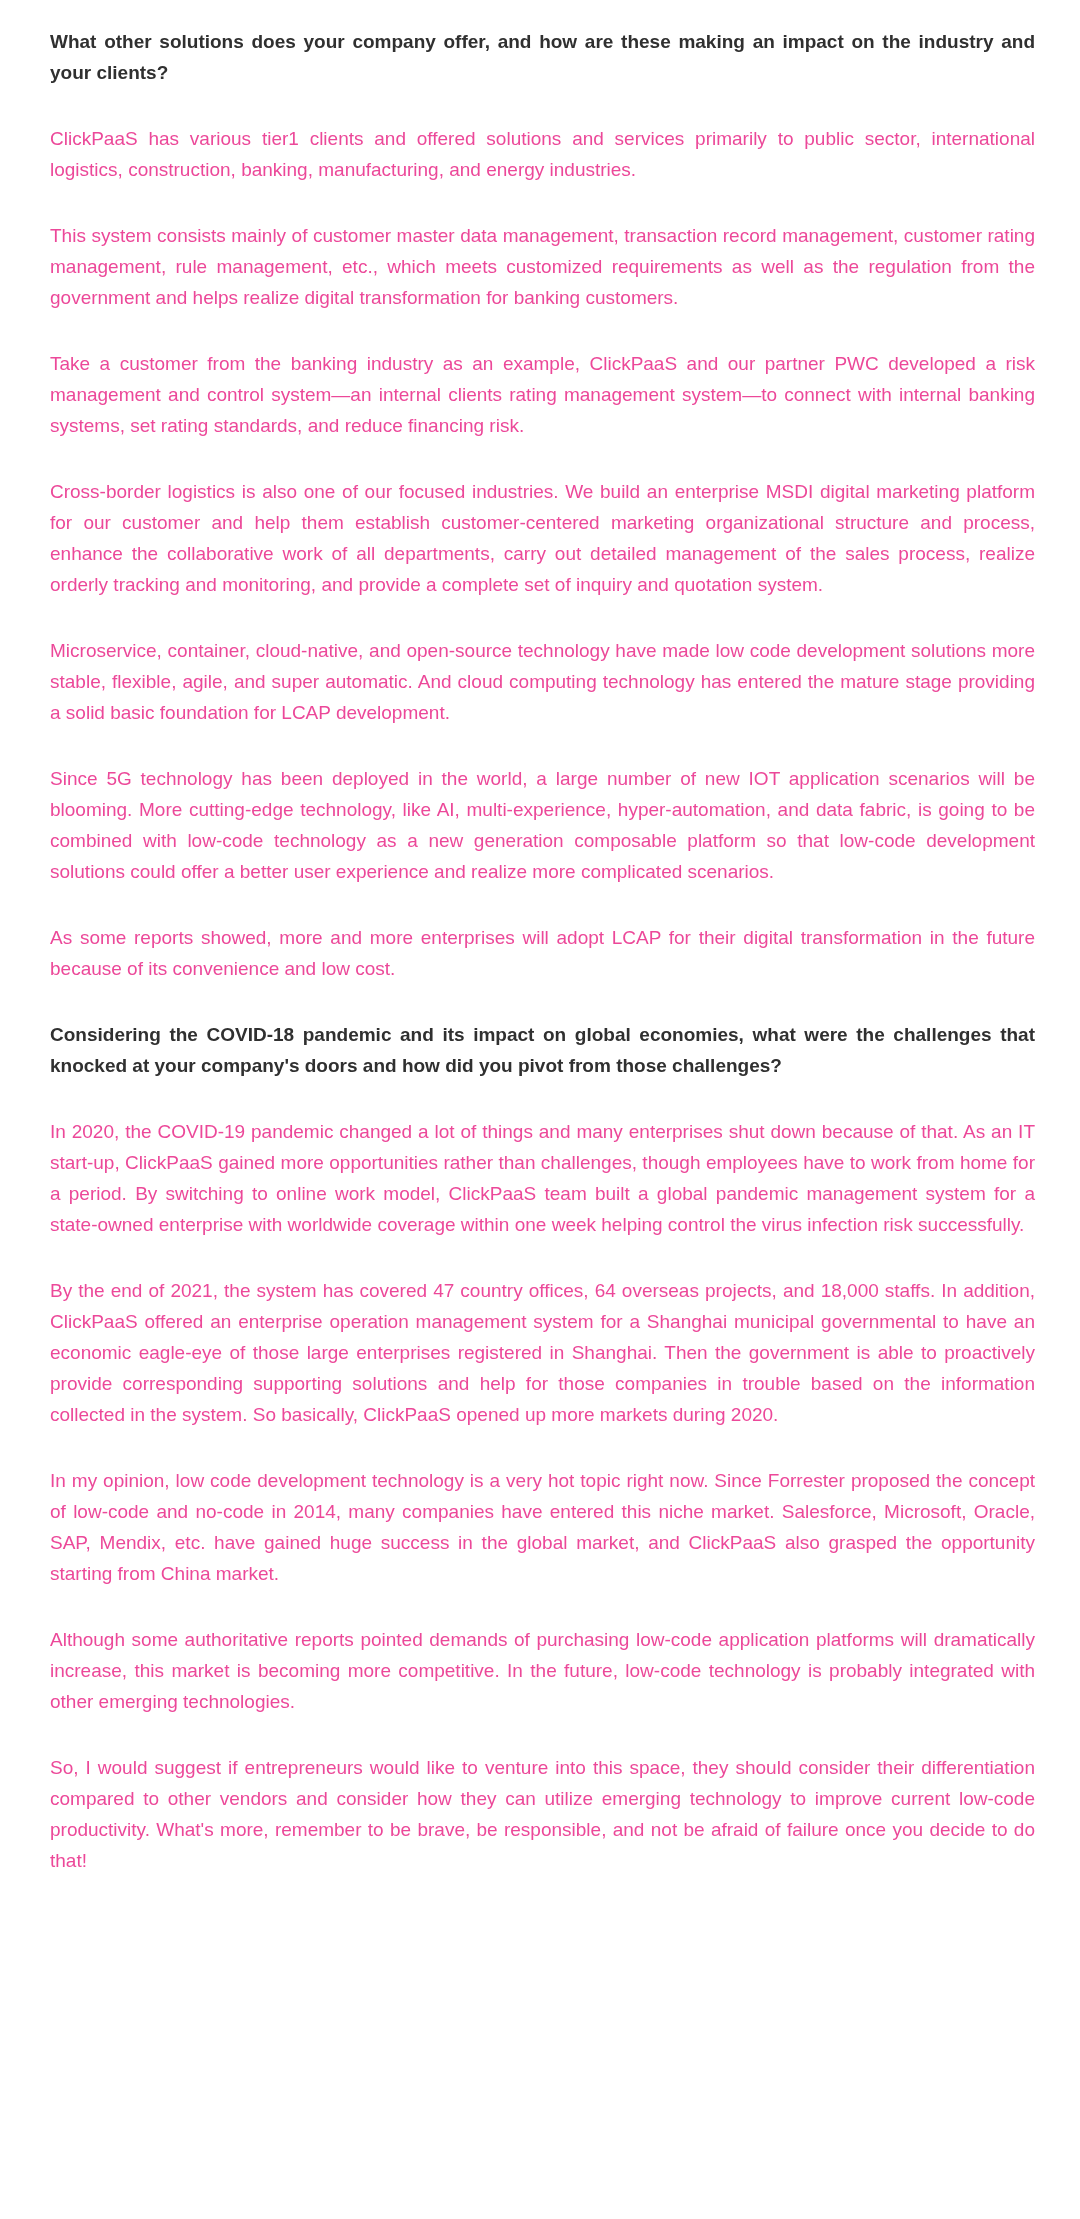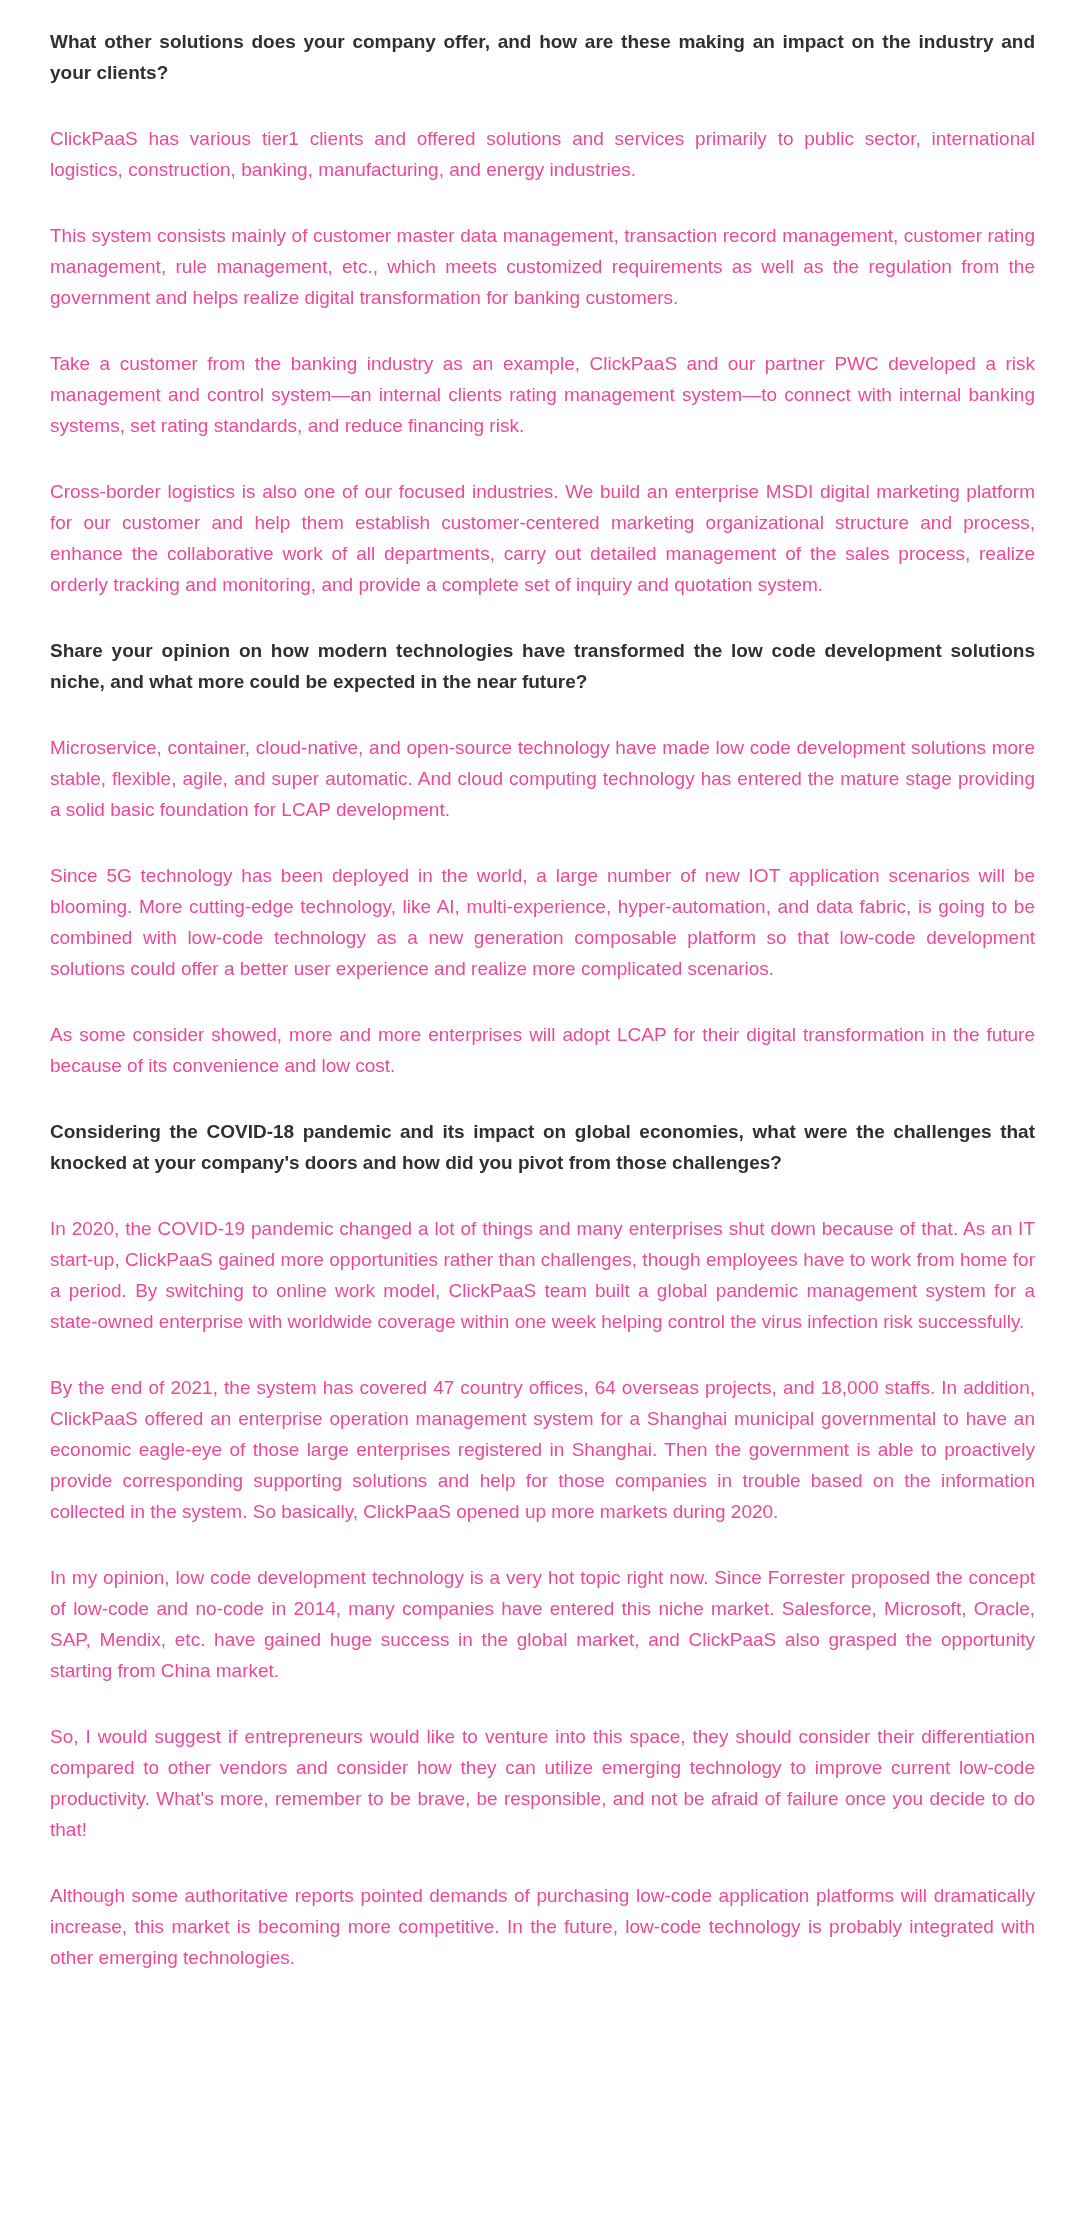"Share your opinion on how" h2.question { html: <h2>Share your opinion on how modern technologies have transformed the low code development solutions niche, and what more could be expected in the near future?</h2> -> none }
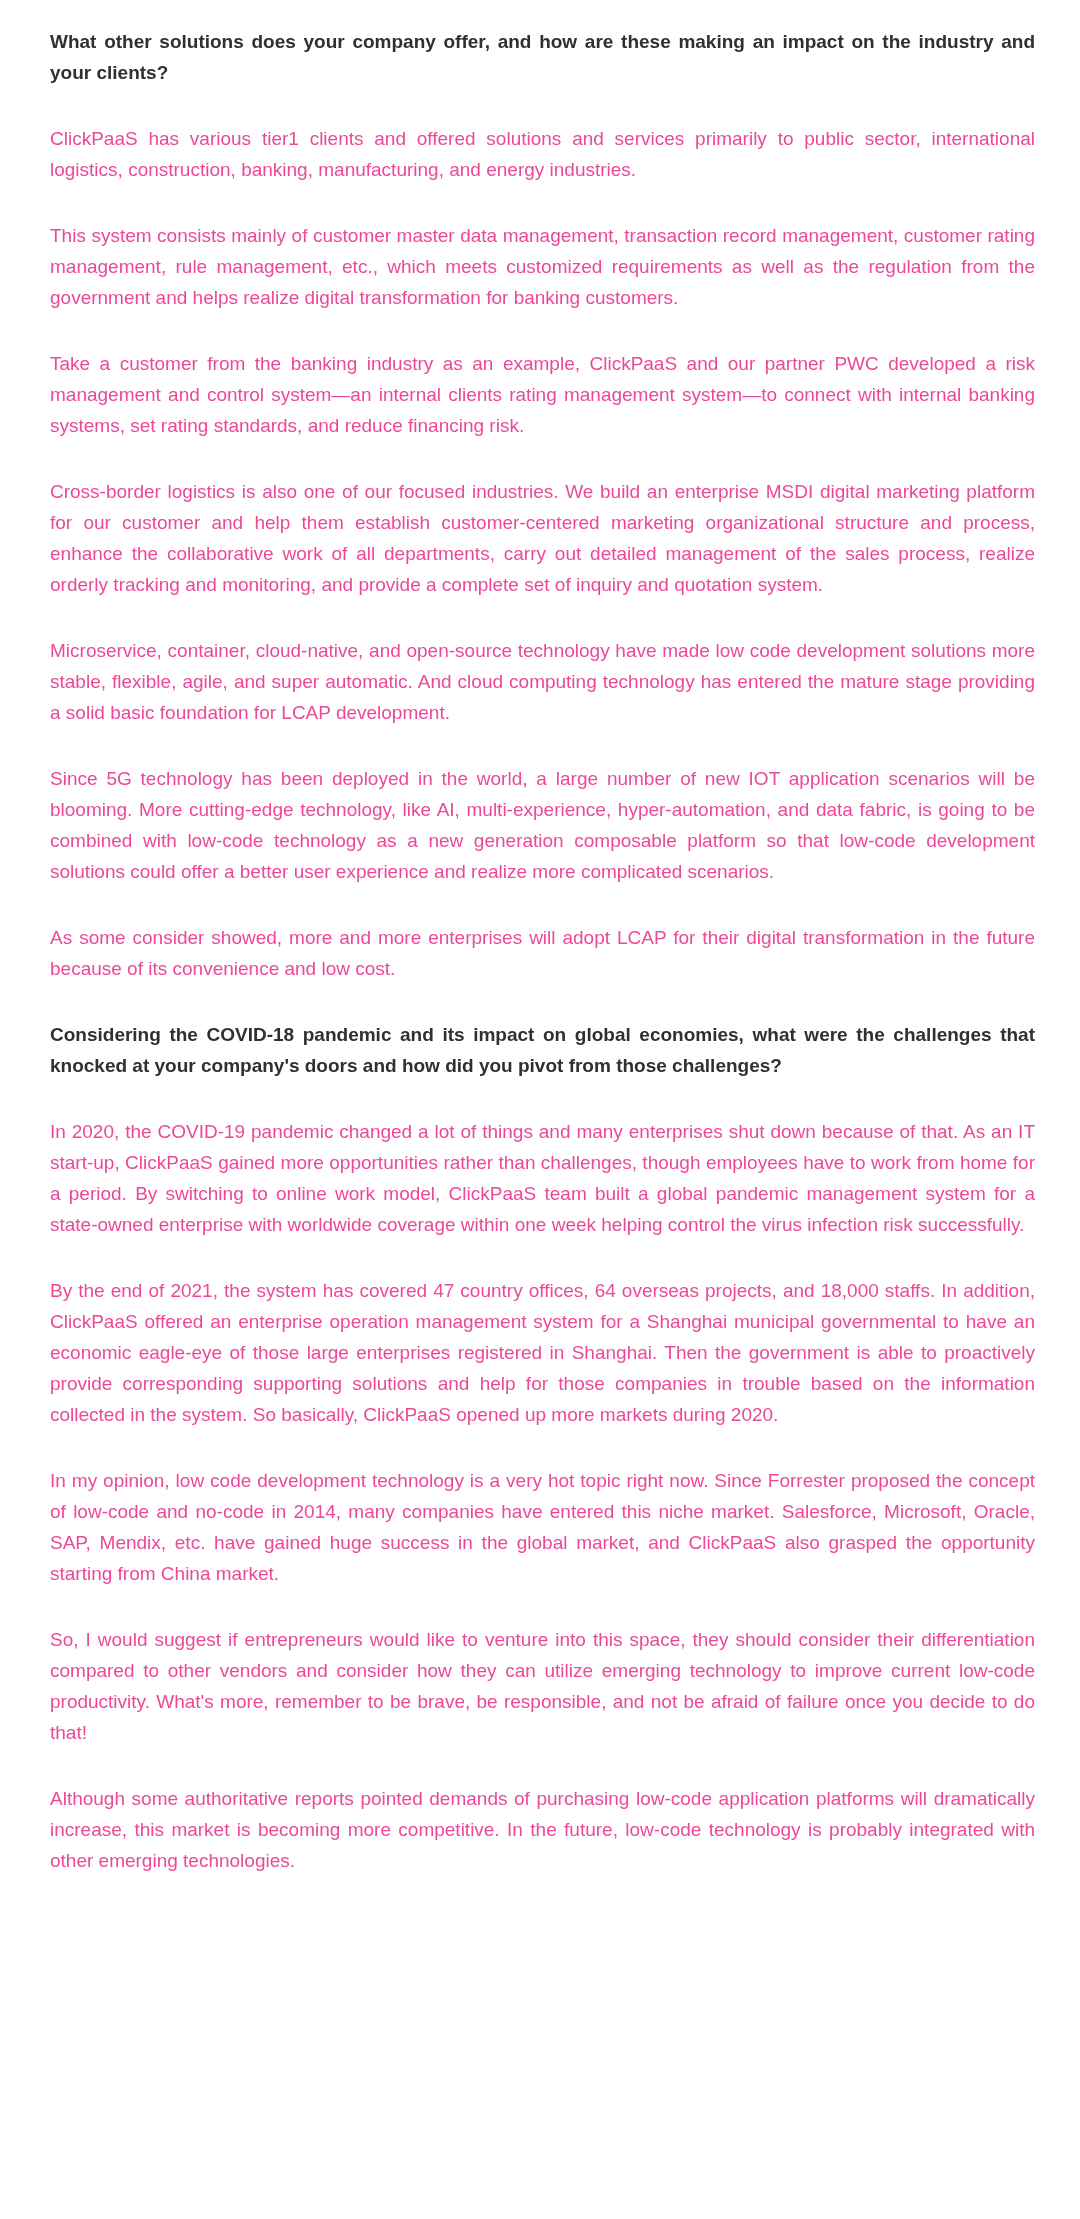"As some consider showed, more" p.answer { text: consider -> reports }
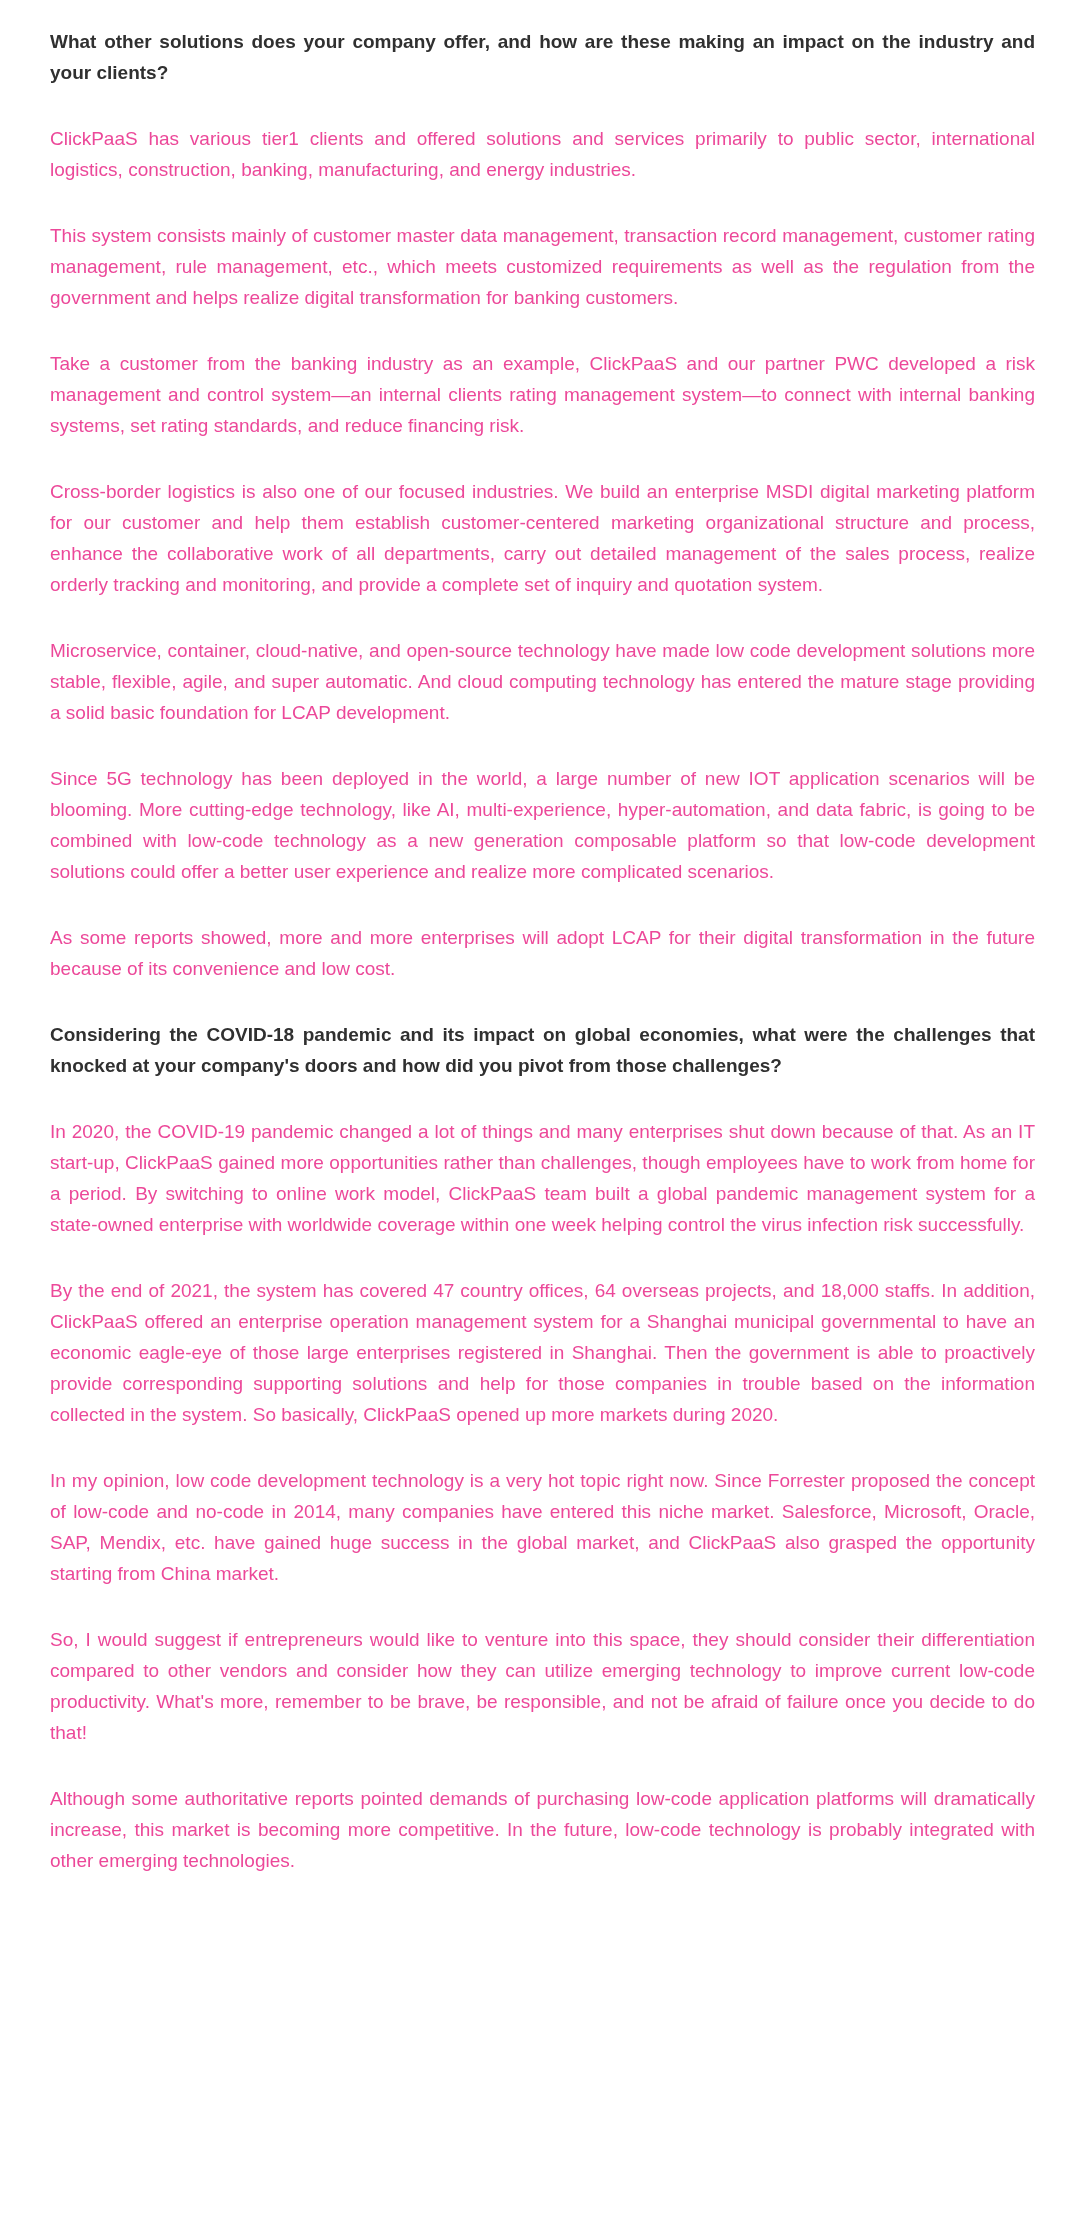"So, I would suggest if" p.answer { order: before "Although some authoritative reports" -> after "Although some authoritative reports" }
